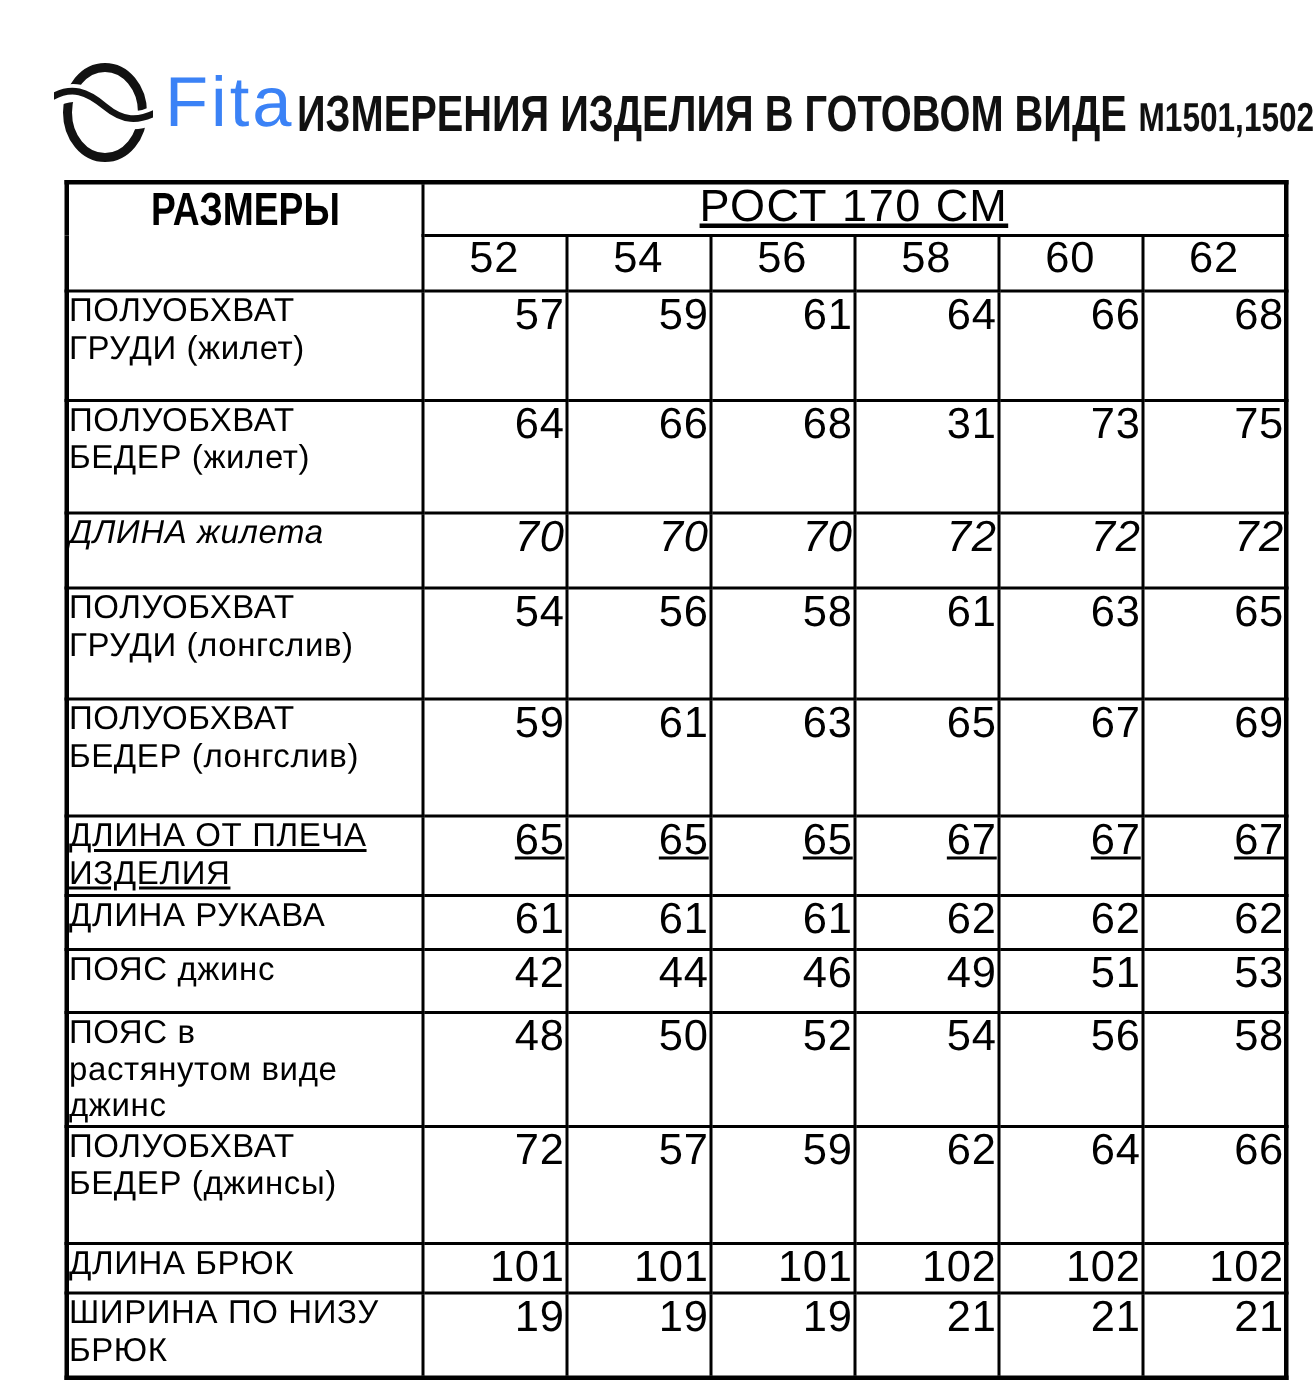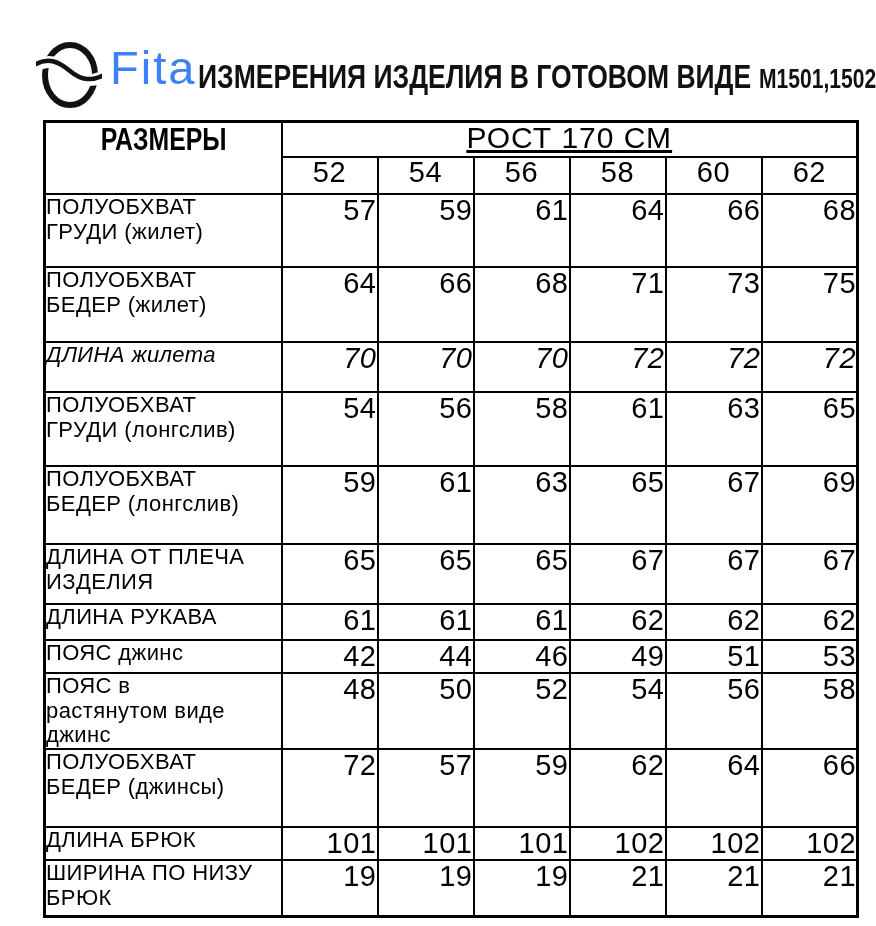"71" td.value-cell { text: 71 -> 31 }
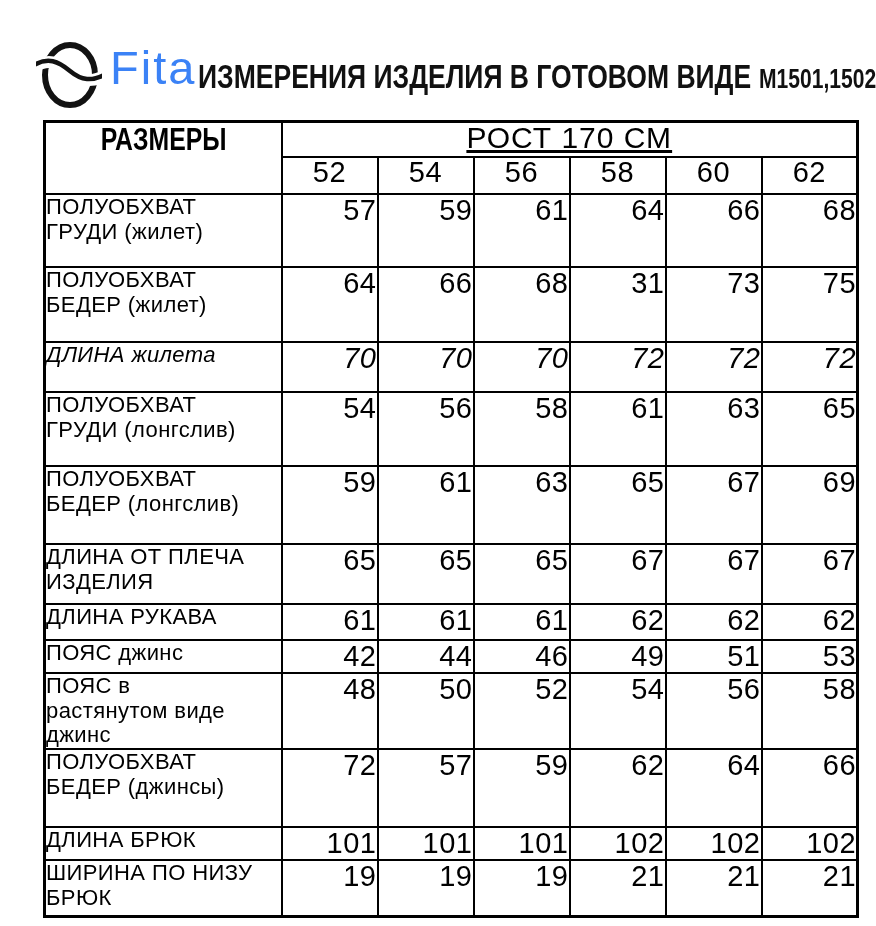"ДЛИНА ОТ ПЛЕЧА" tr { height: 60px -> 53px; text-decoration: none -> underline }
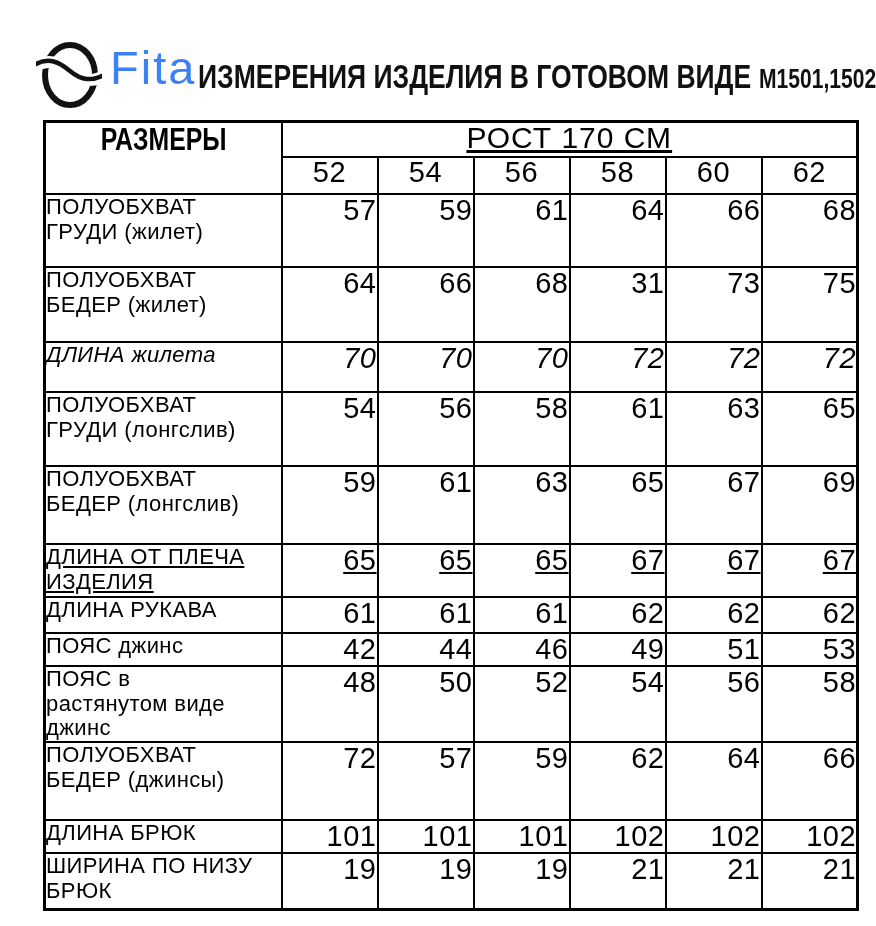"ПОЯС джинс" tr { height: 33px -> 42px }
